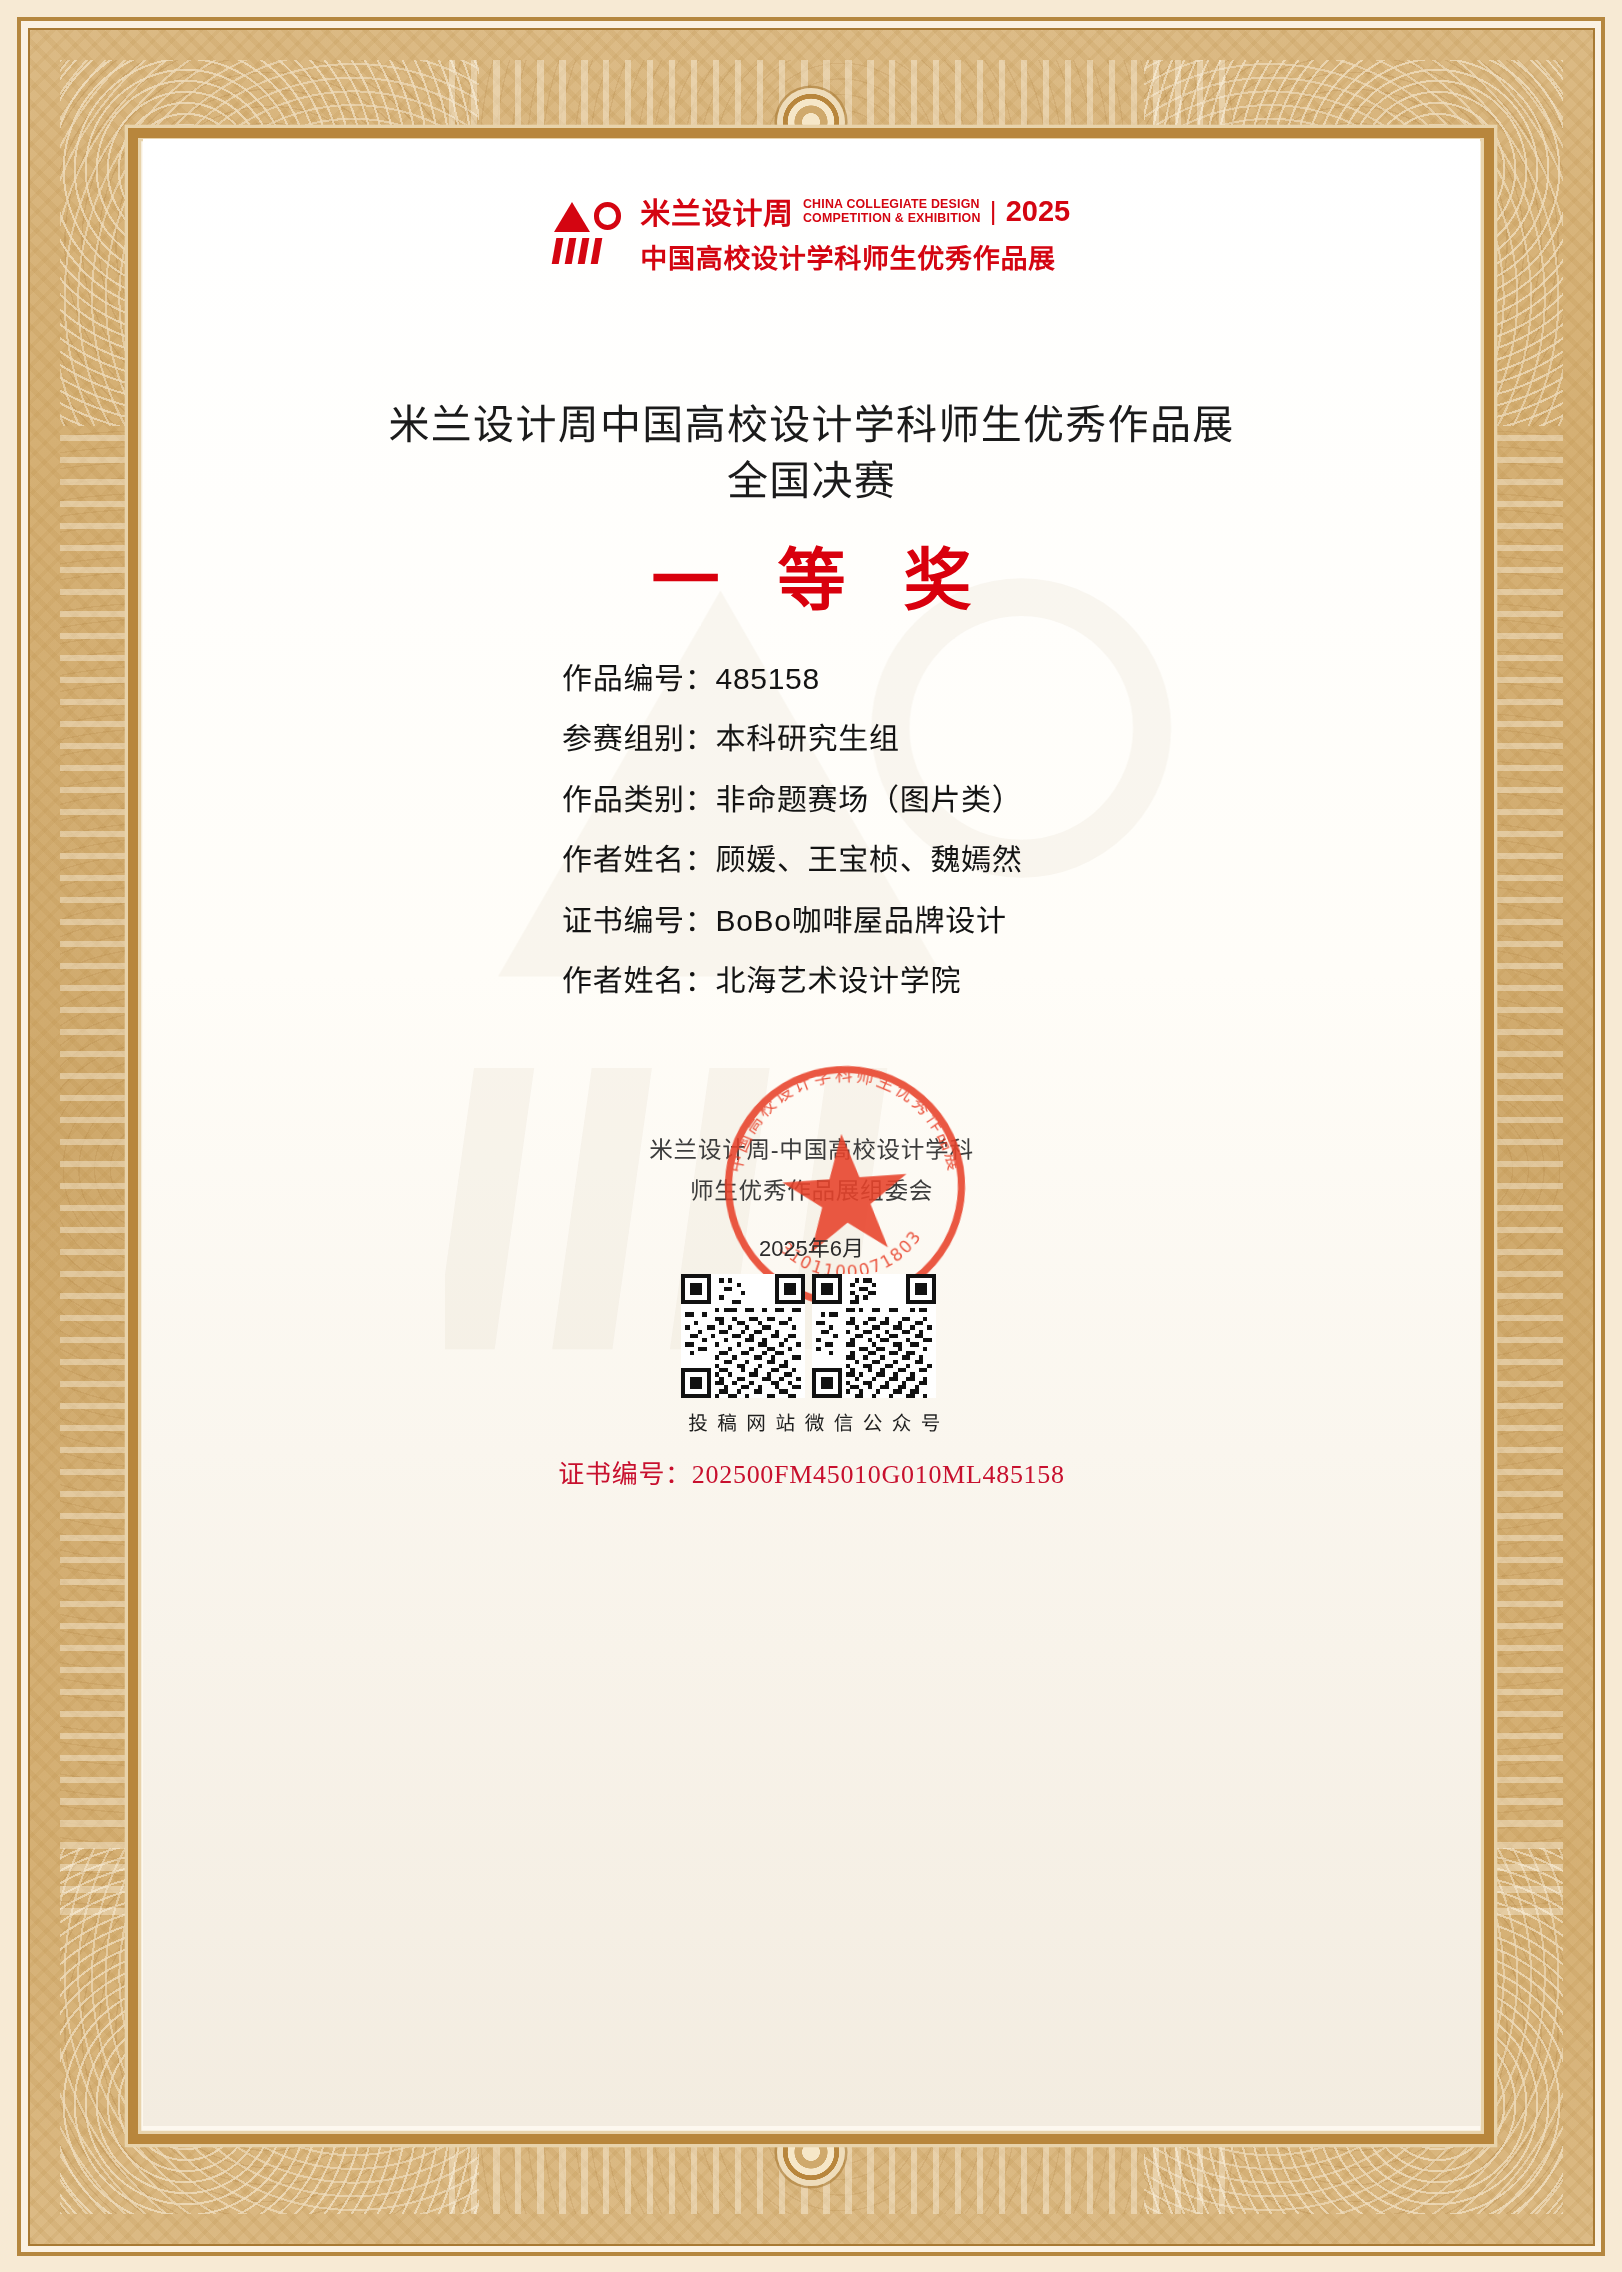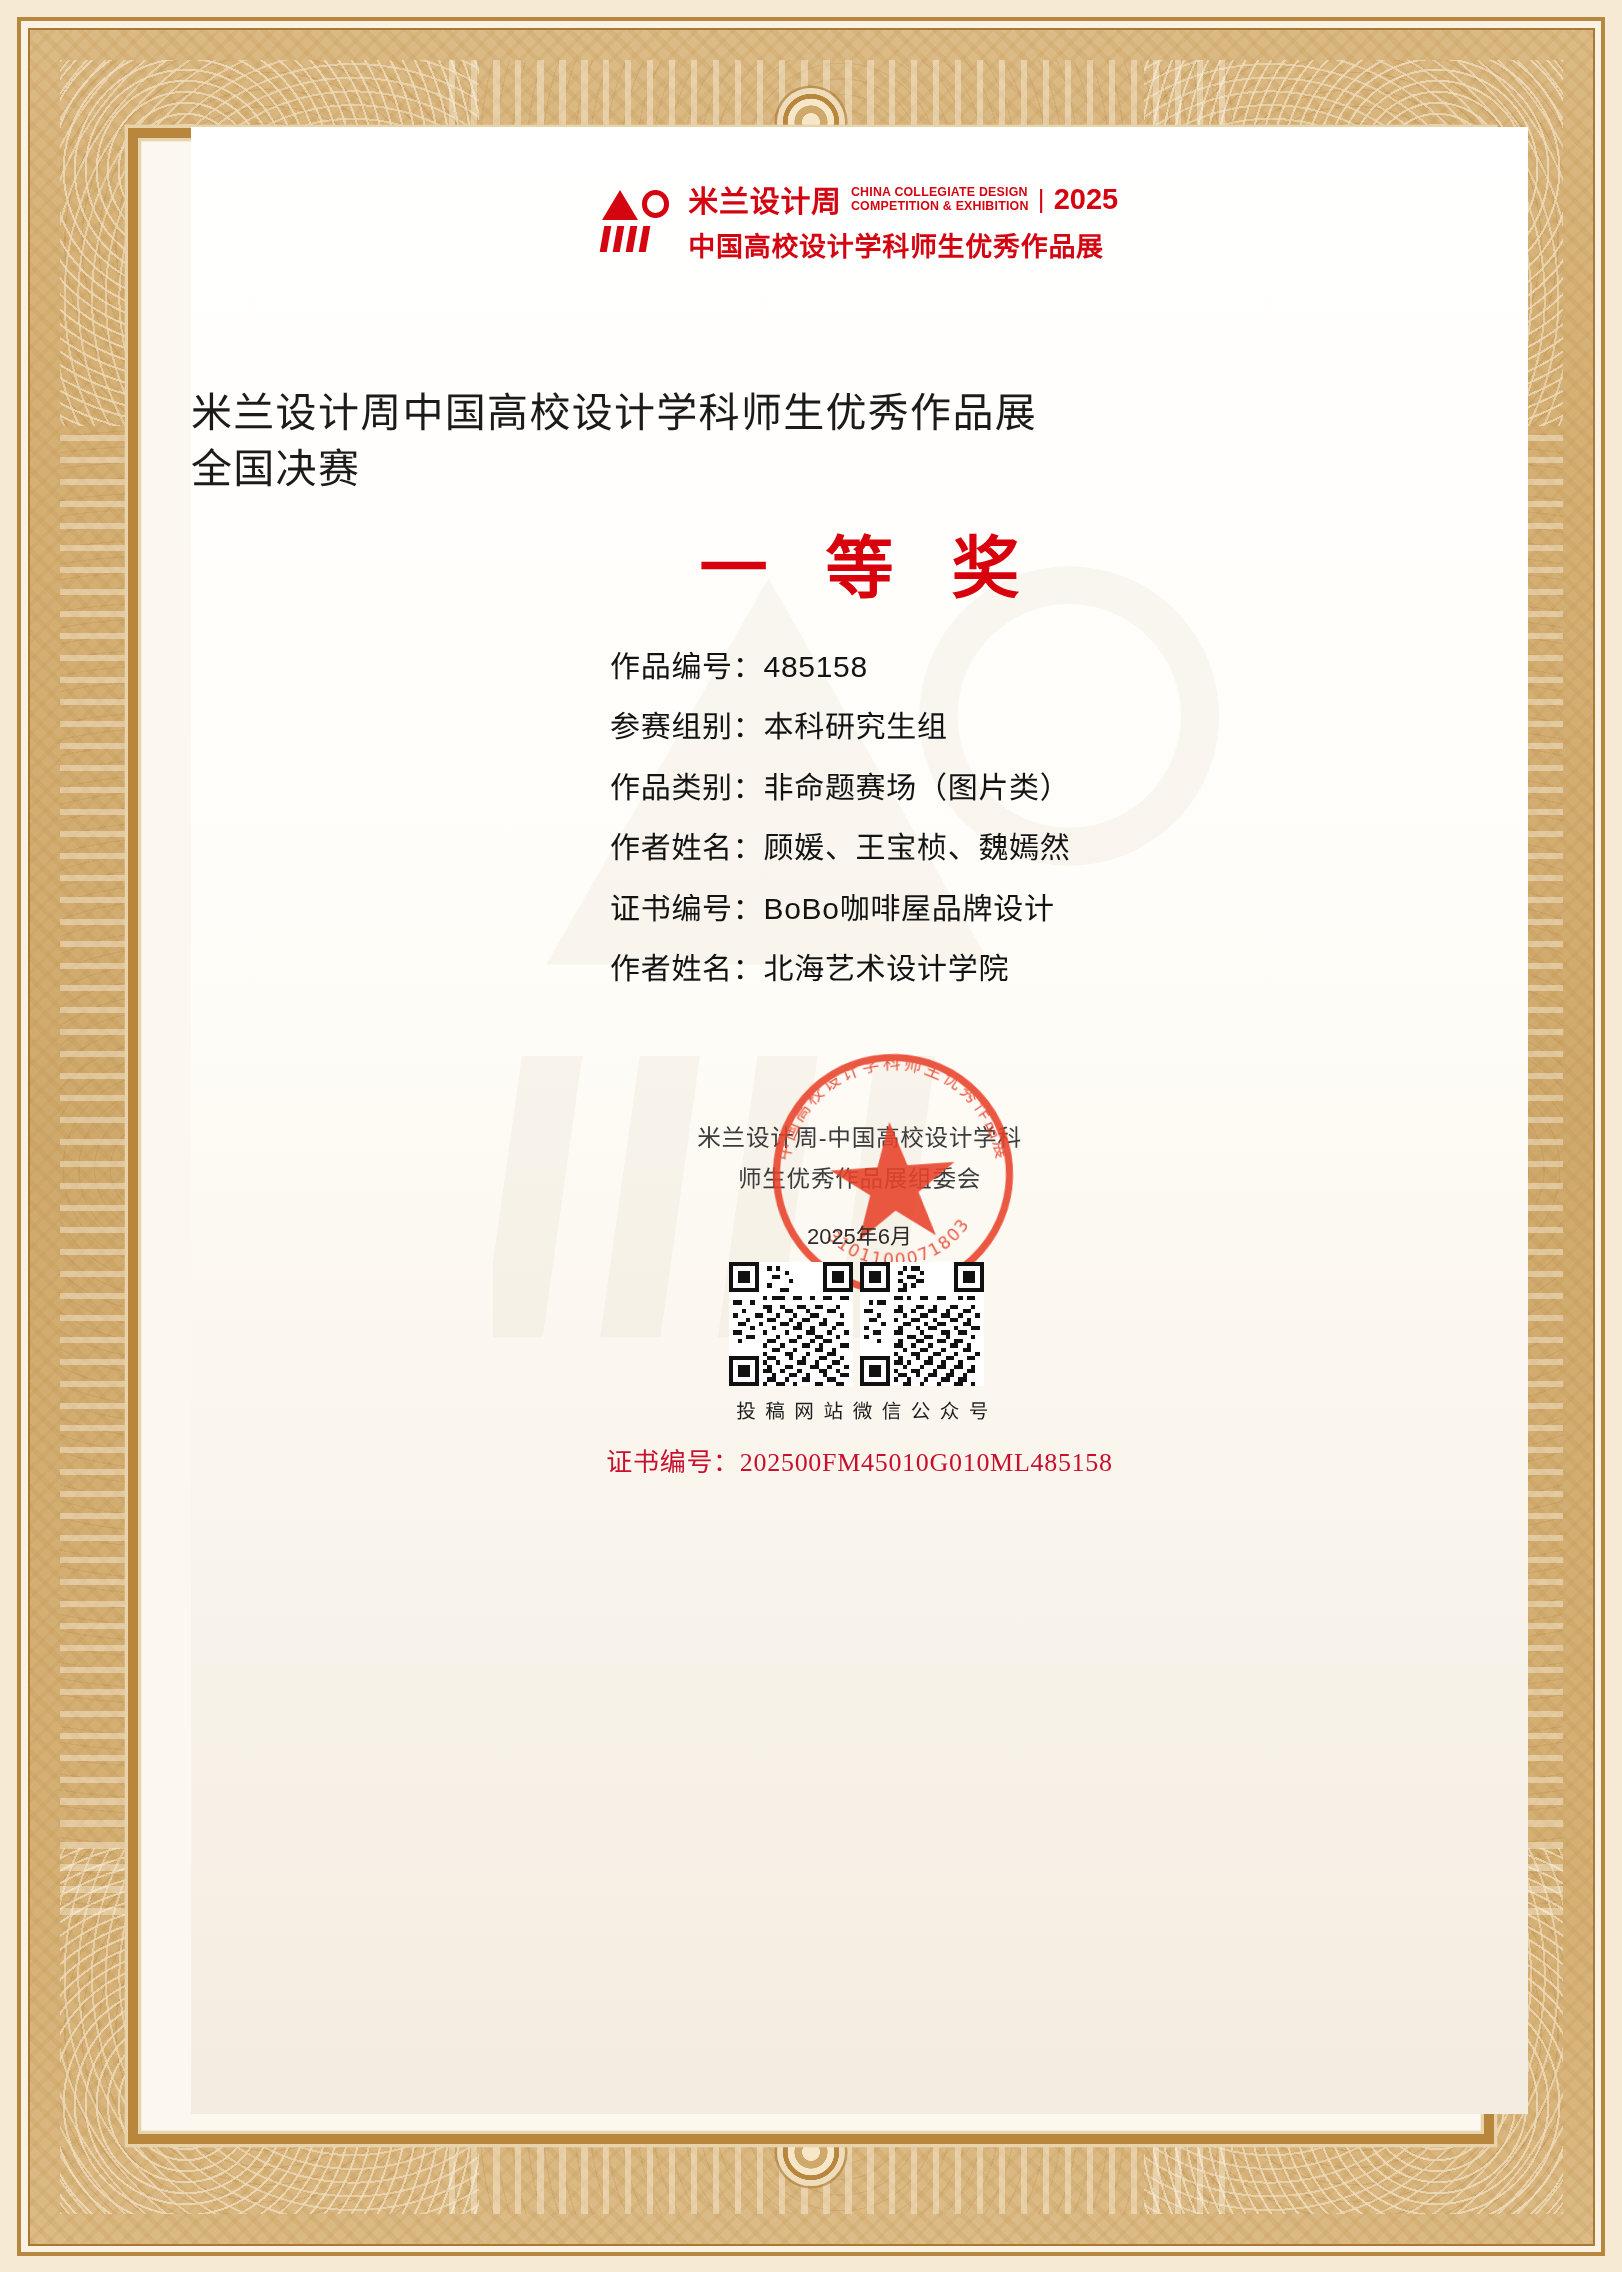"米兰设计周" .content { margin-left: 48px -> none; top: 127px -> 139px }
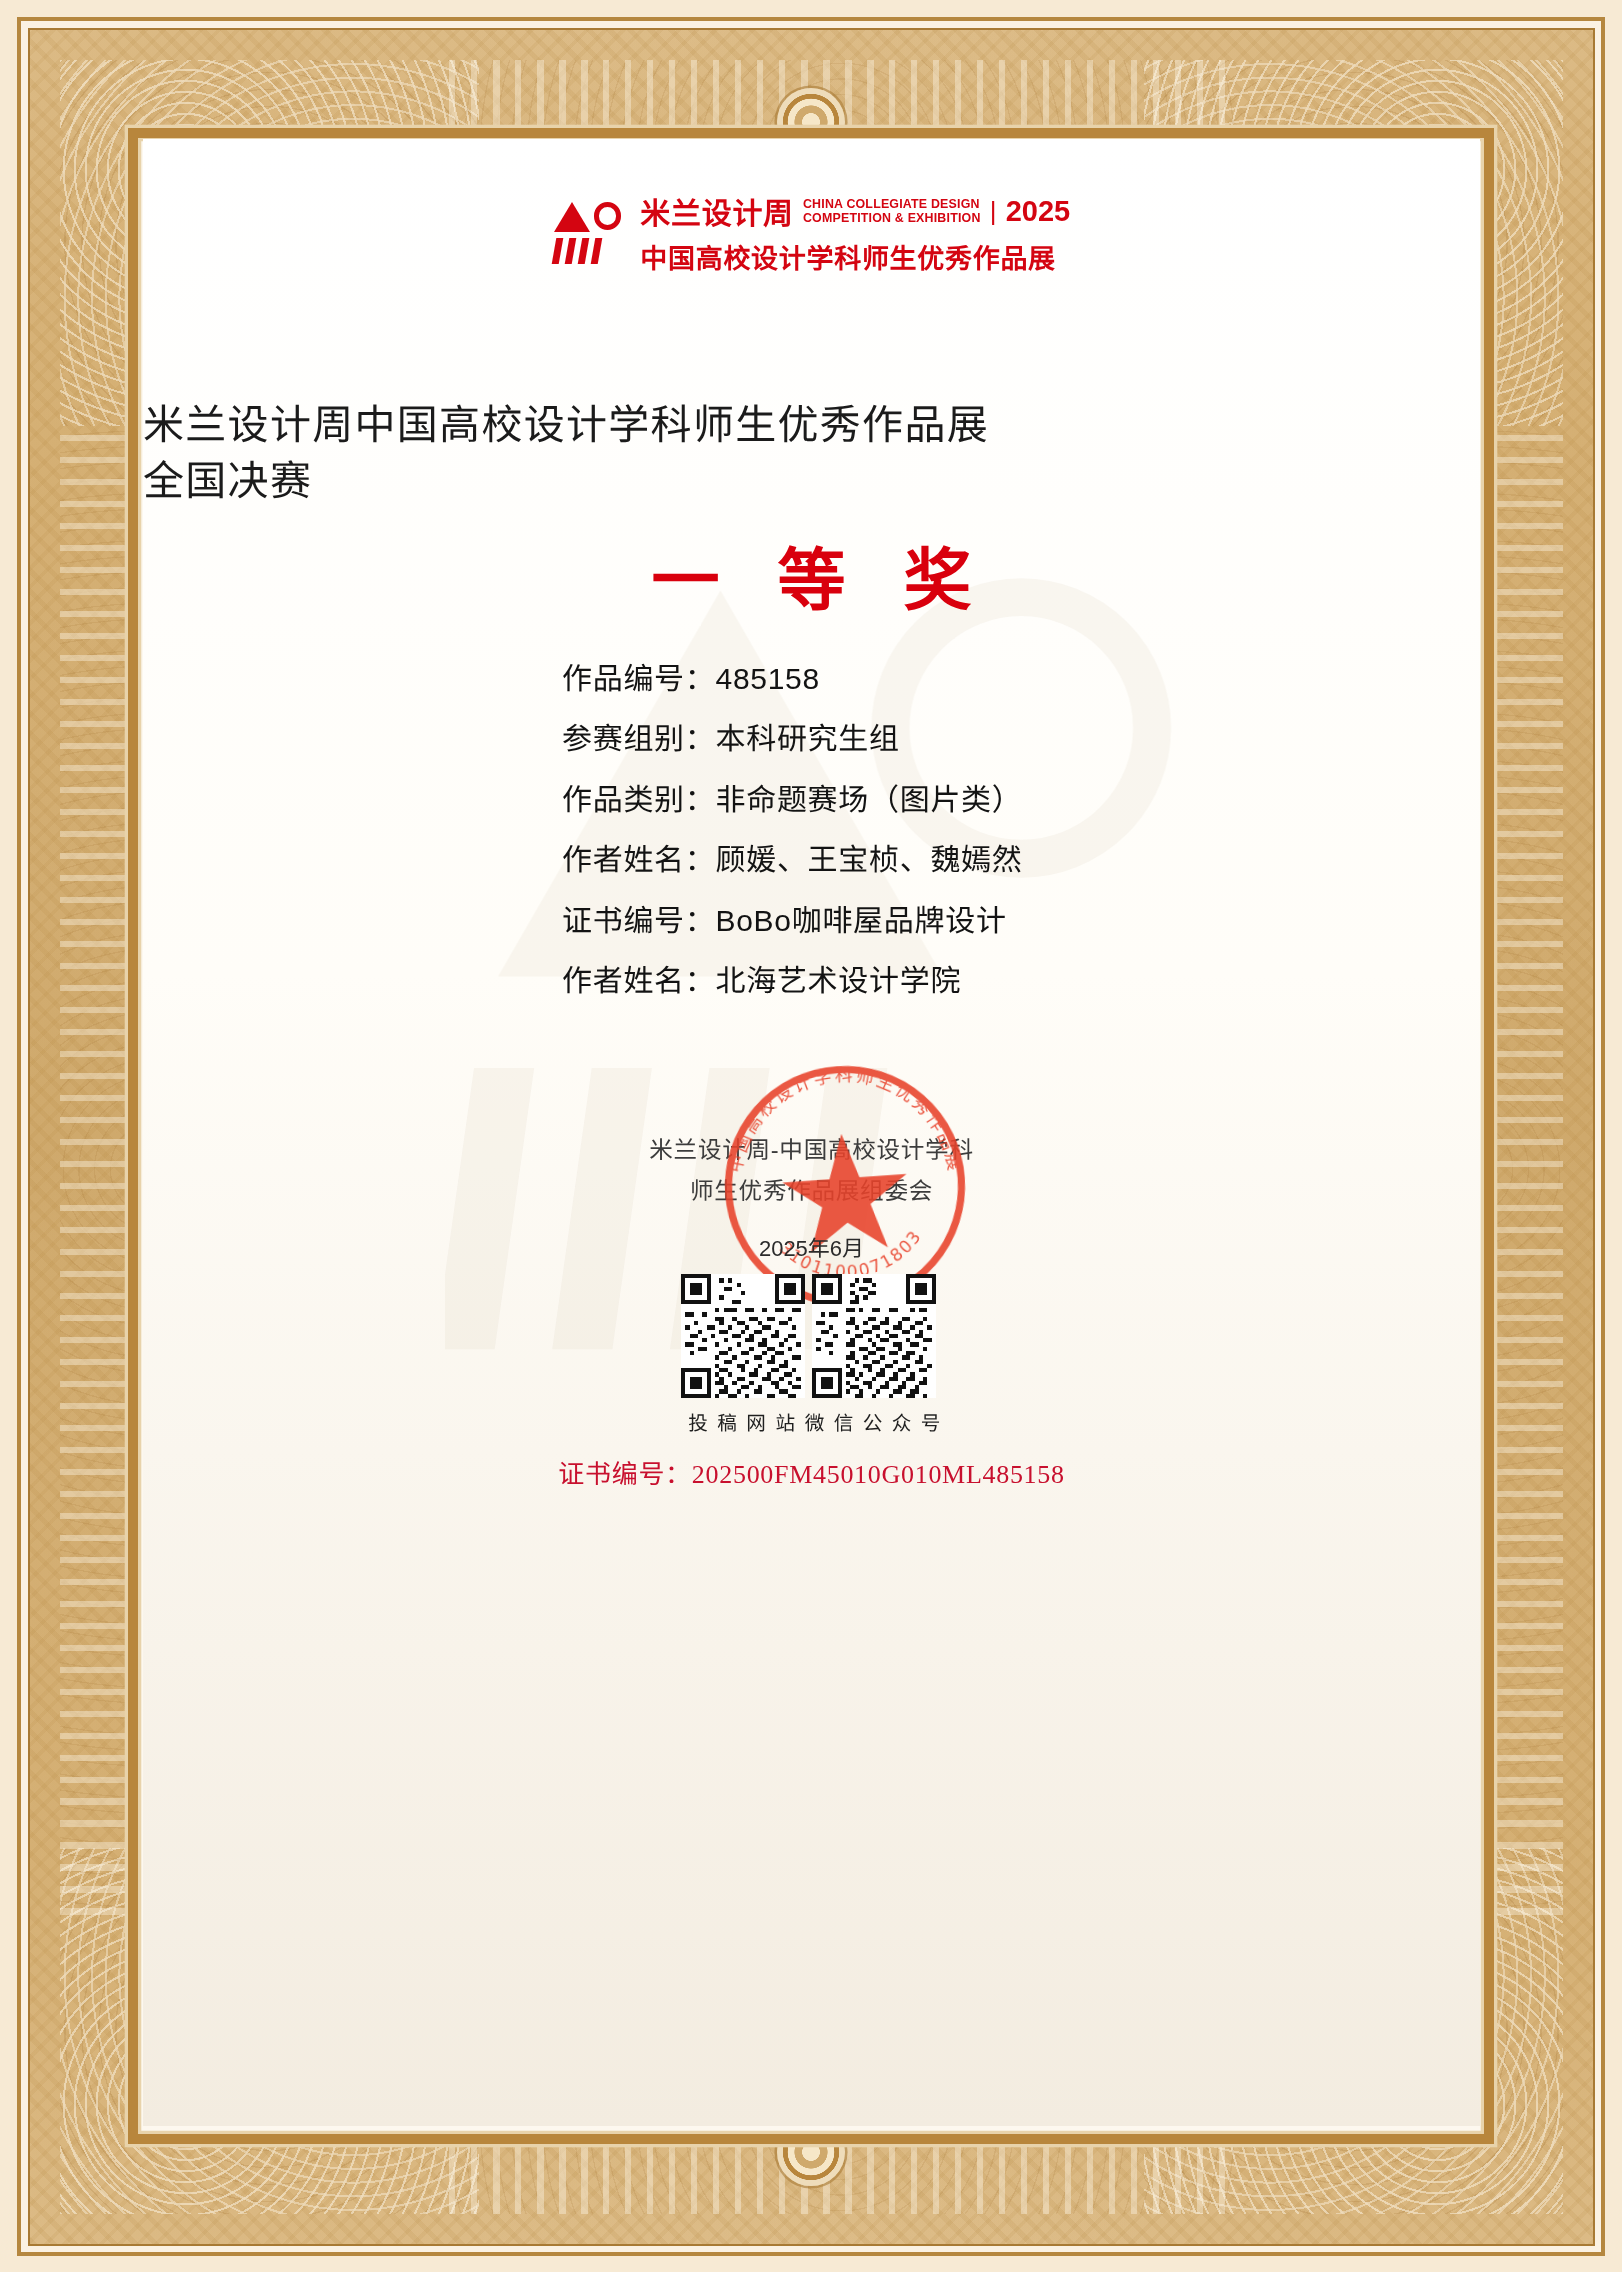"米兰设计周中国高校设计学科师生优秀作品展" .event-name { text-align: none -> center }
